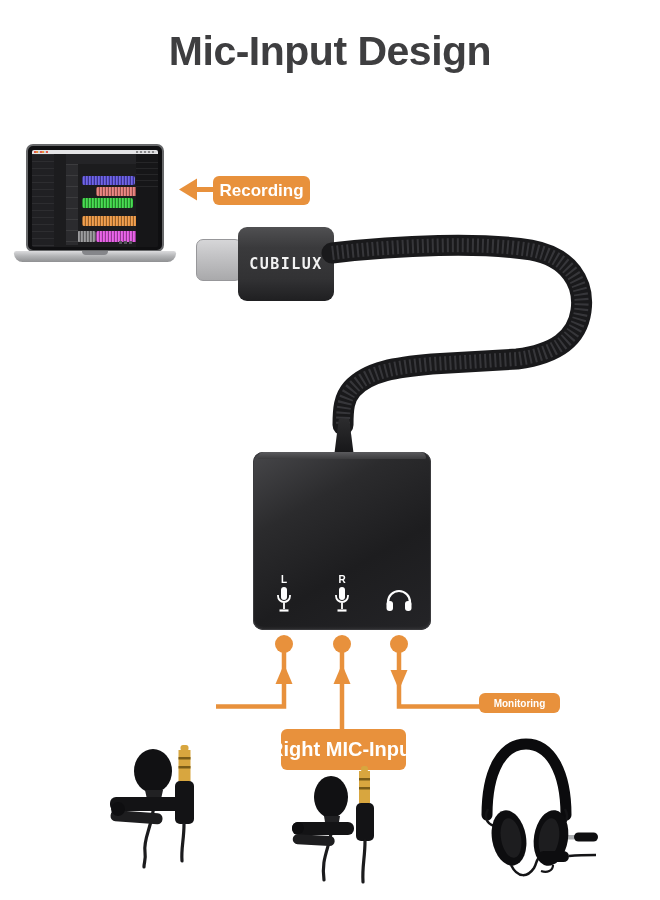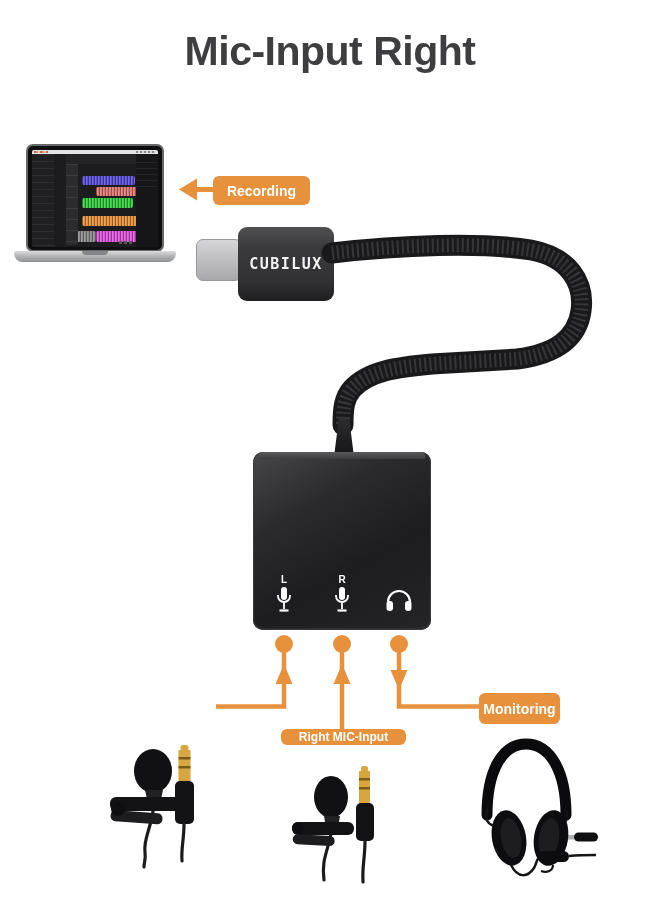"Mic-Input Right" div.page-title { text: Right -> Design }
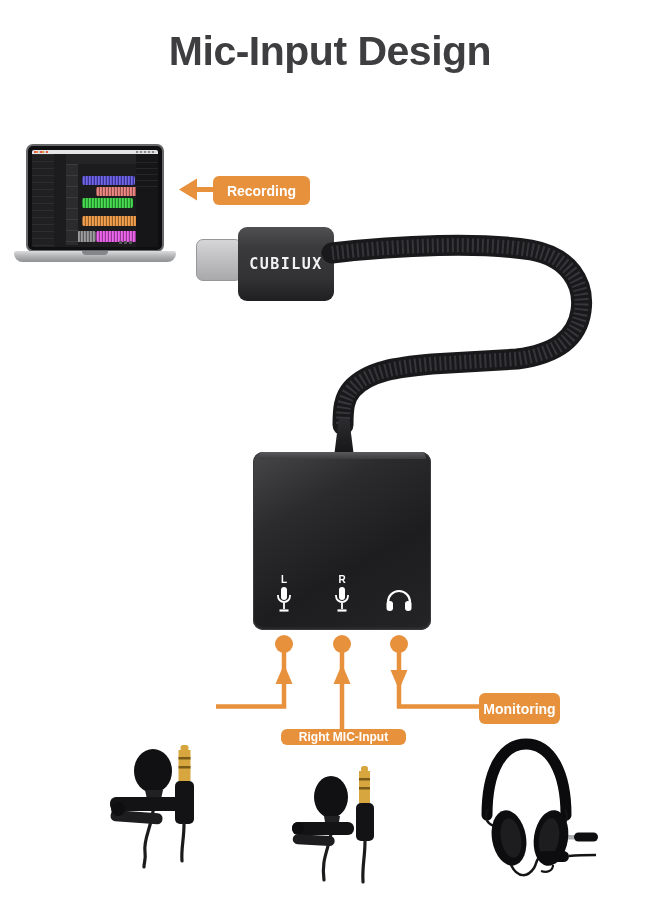"Recording" .callout.recording { font-size: 14px -> 17px }
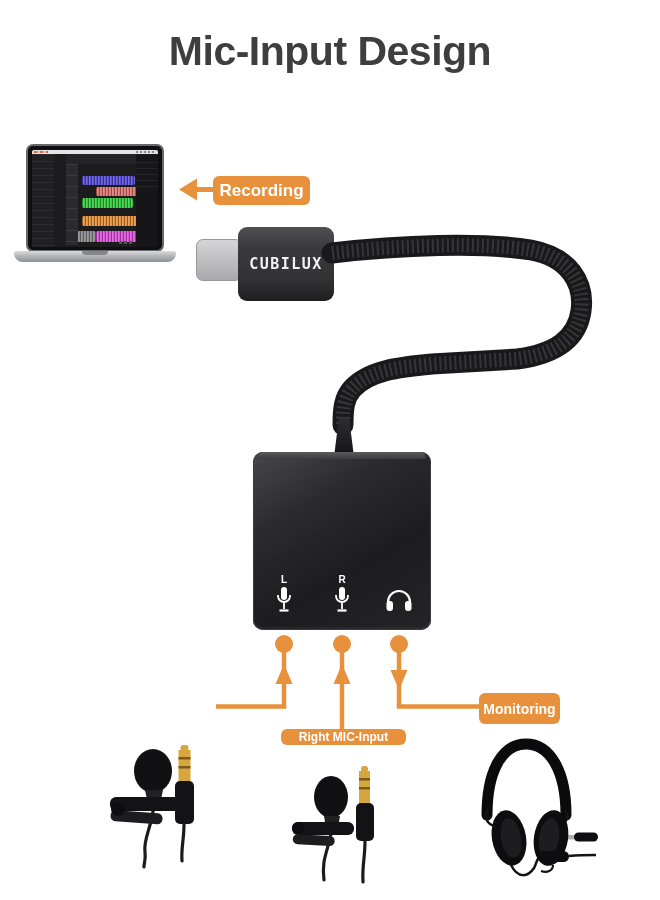"Monitoring" .callout.monitoring { font-size: 14px -> 10px; height: 31px -> 20px }
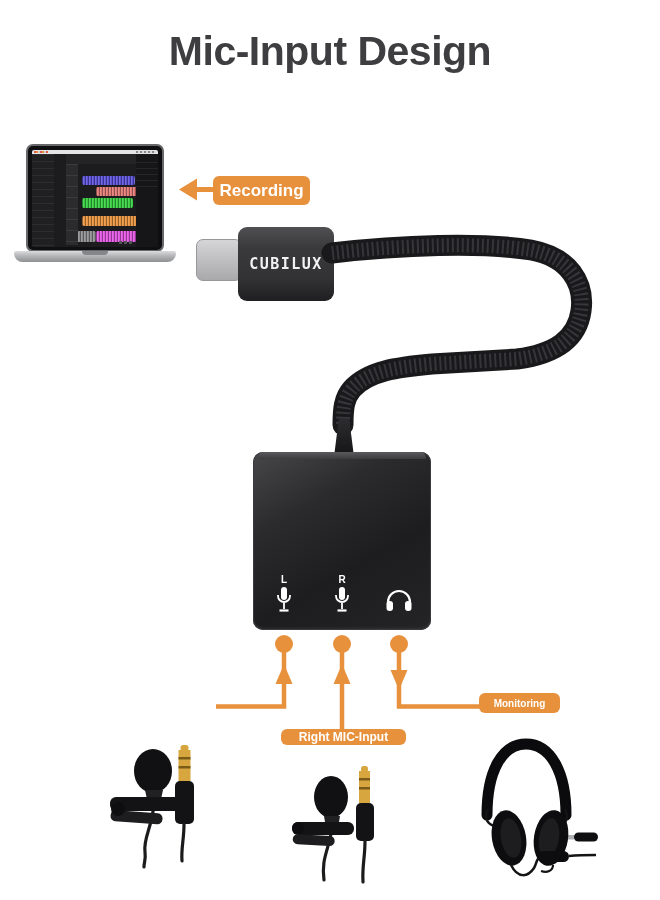"Right MIC-Input" .callout.rightmic { font-size: 12px -> 20px; height: 16px -> 41px }
